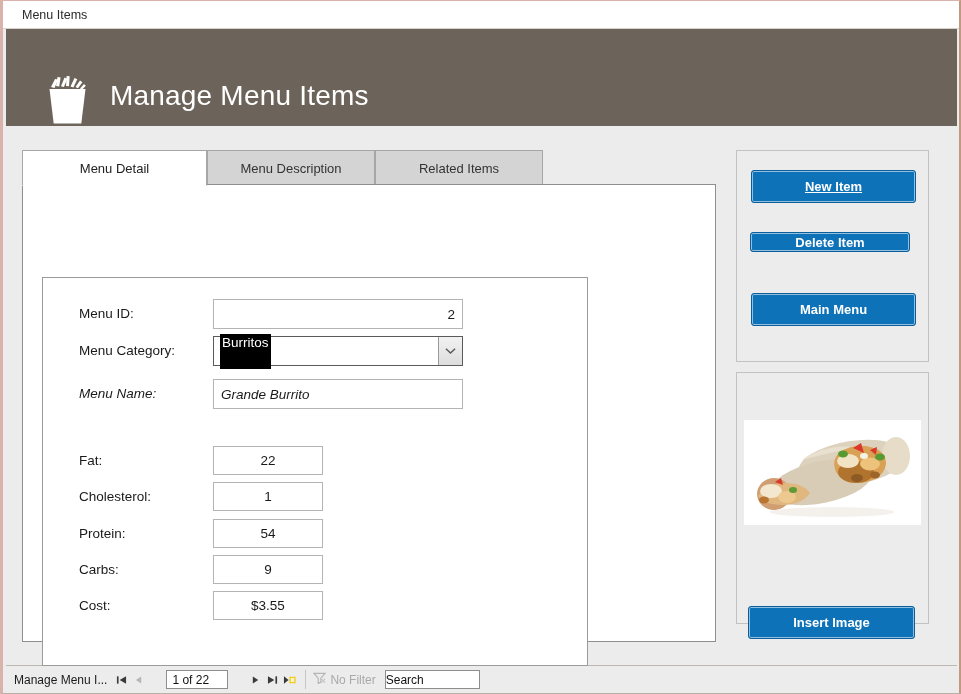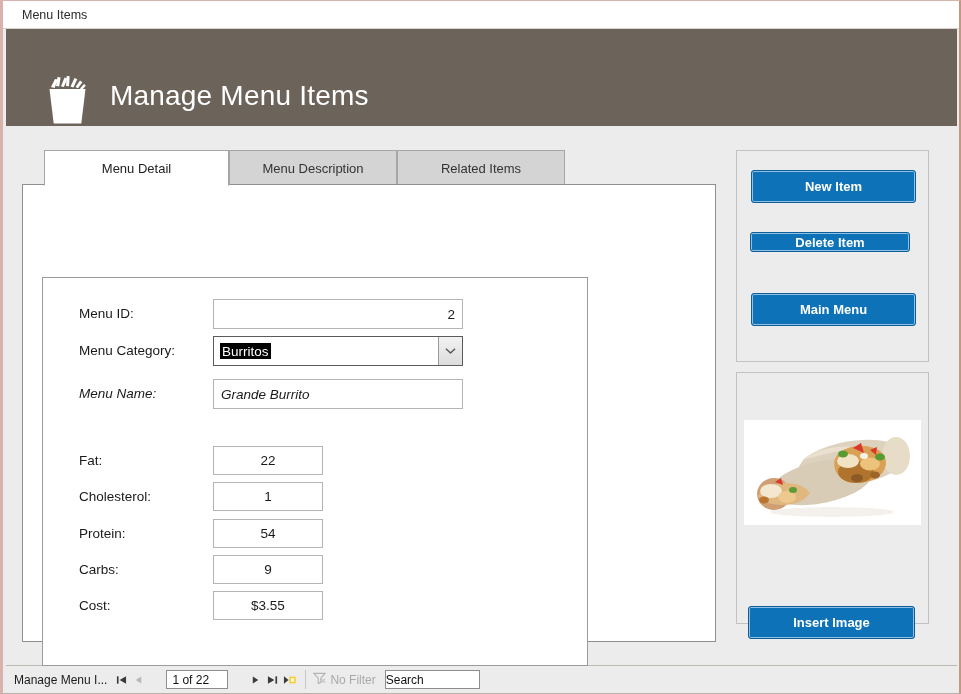"Menu Detail" .tabstrip { margin-left: 22px -> none }
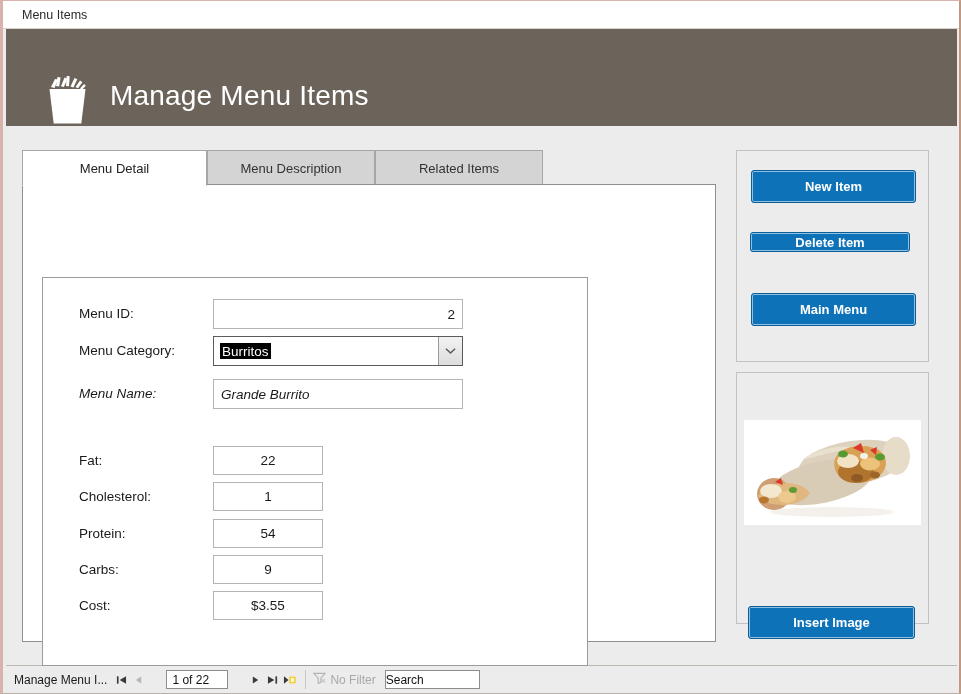"New Item" #btn-new { text-decoration: none -> underline }
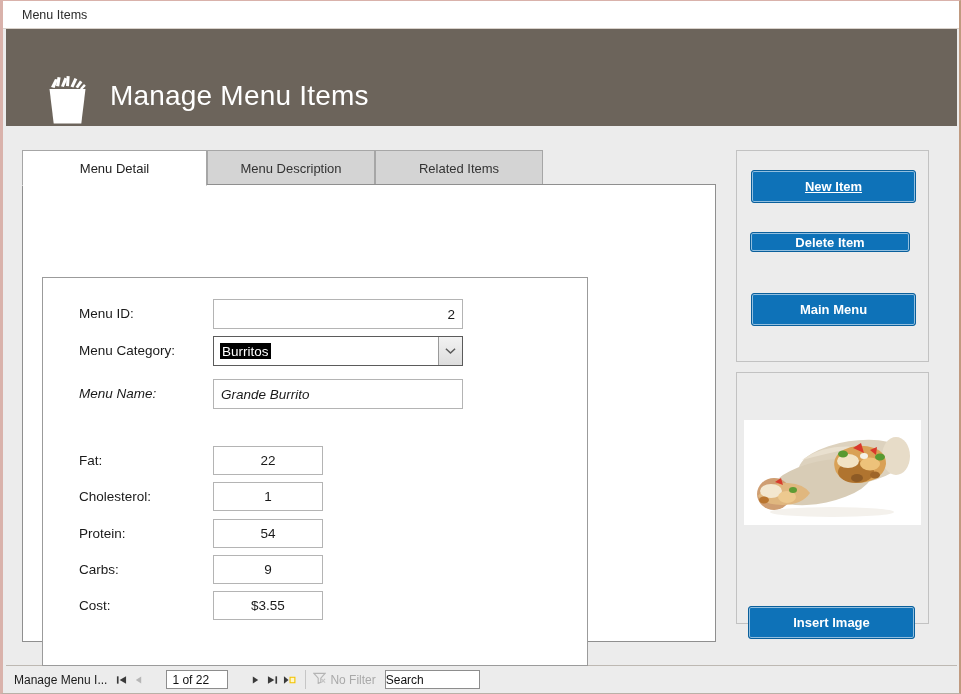"Burritos" #combo-val { padding: 1px 2px 0 2px -> 1px 2px 19px 2px }
